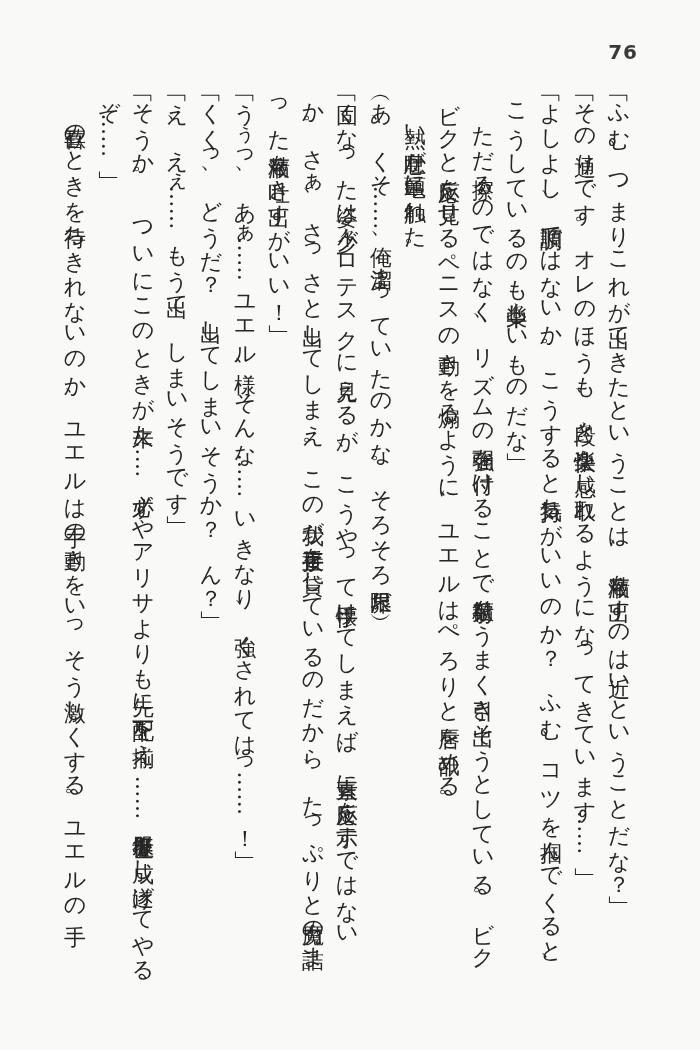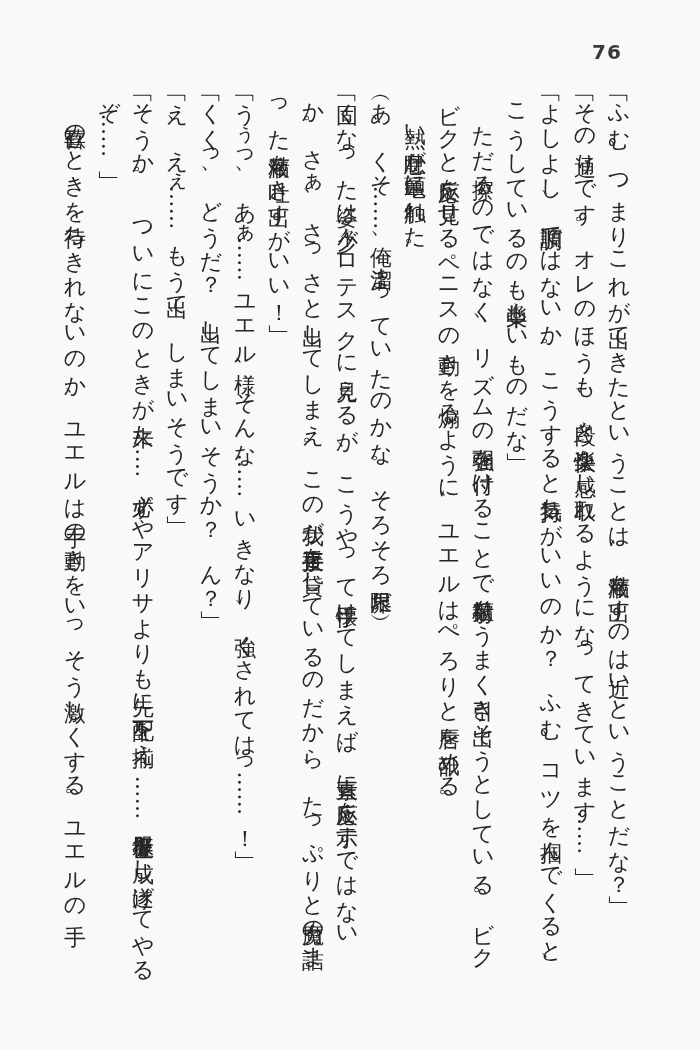"76" .page-number { text-align: left -> right }
